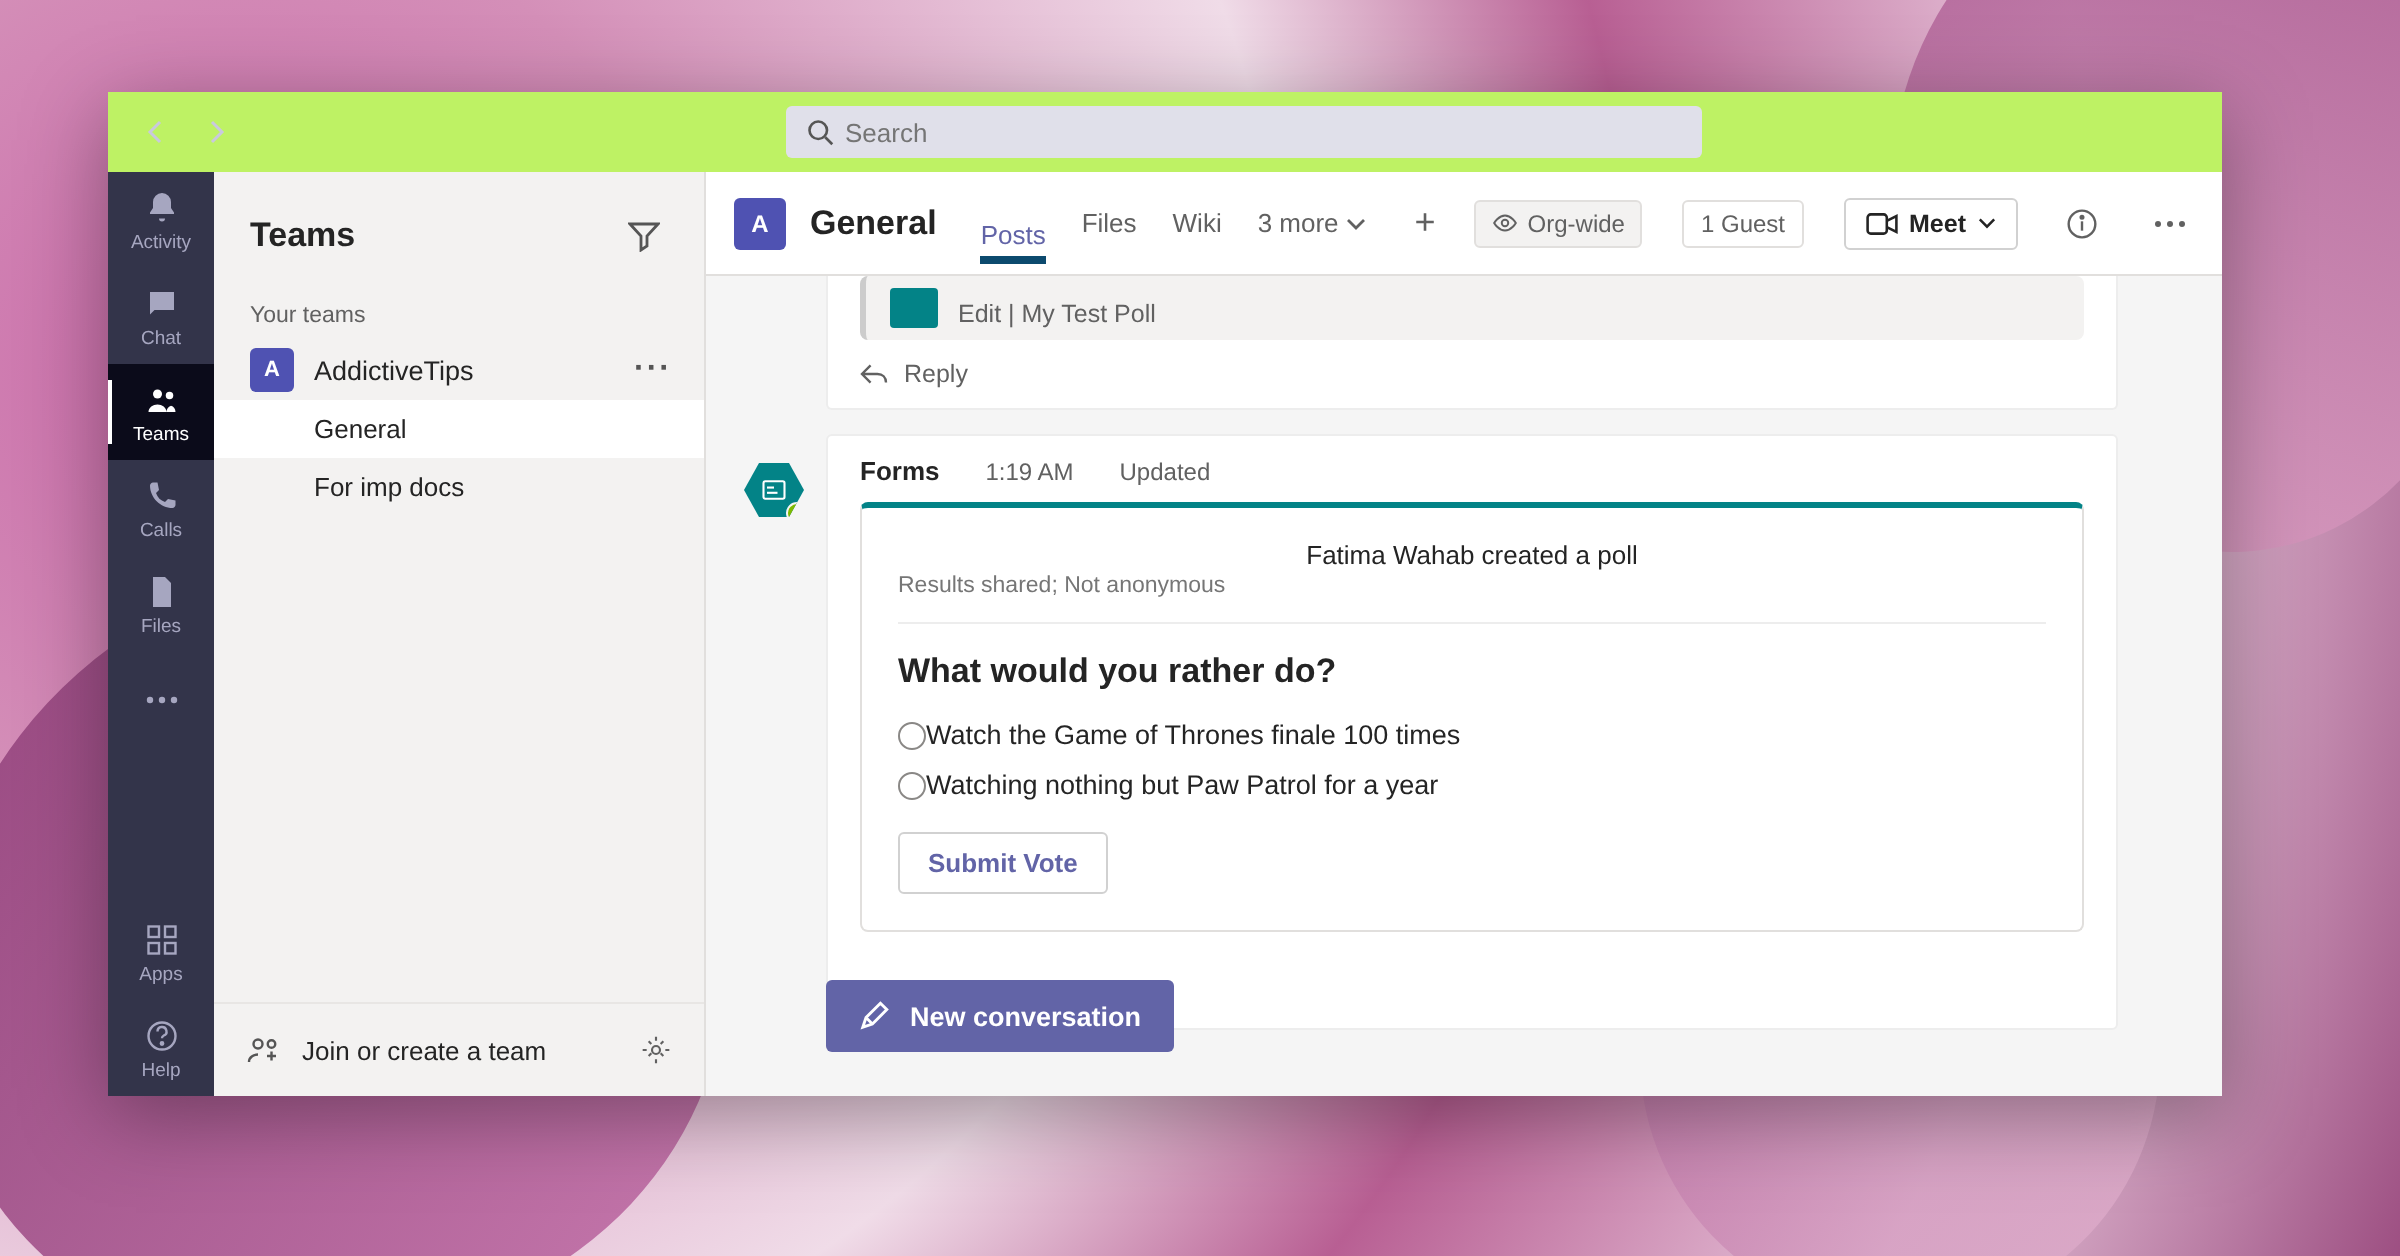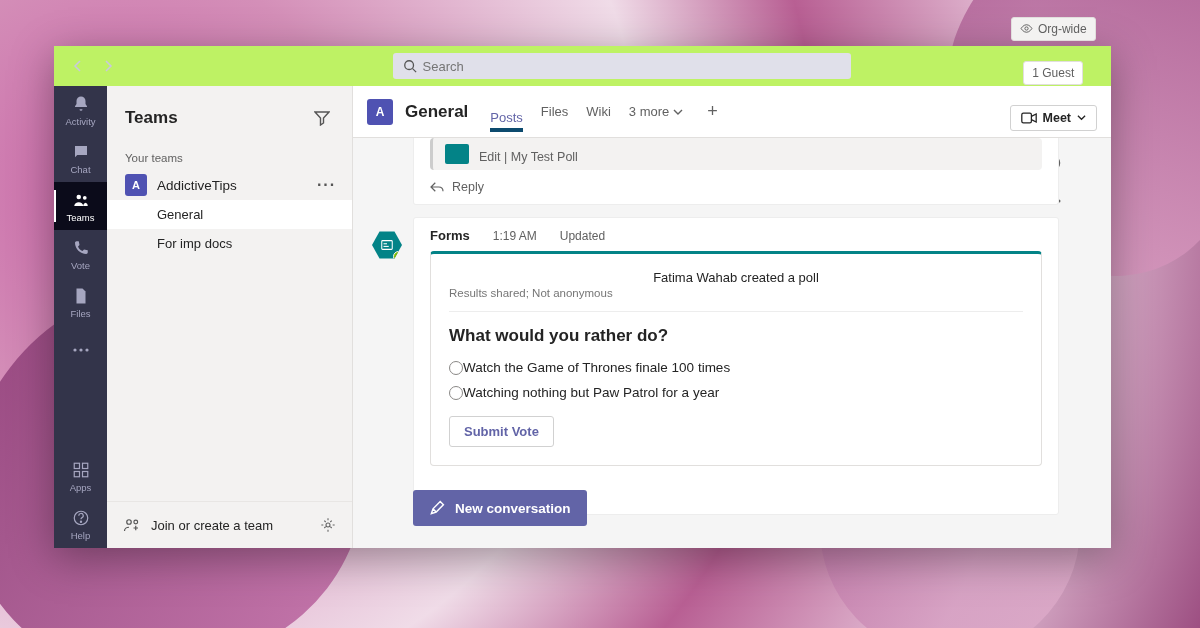"Org-wide" .header-right { flex-direction: column -> none }
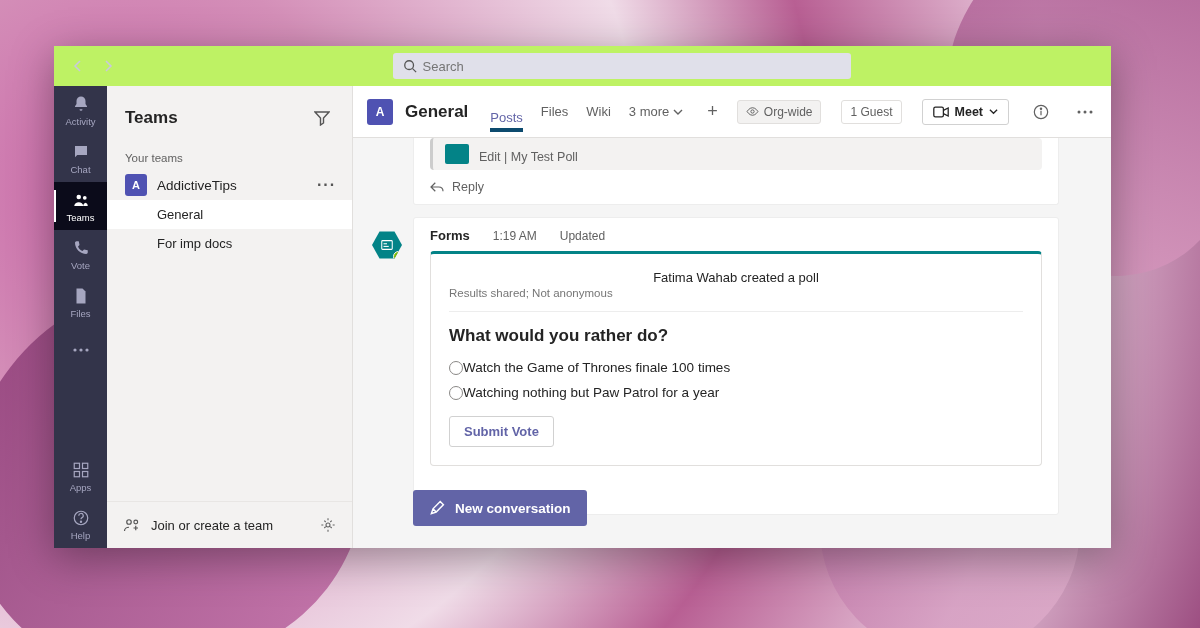"Vote" span { text: Vote -> Calls }
